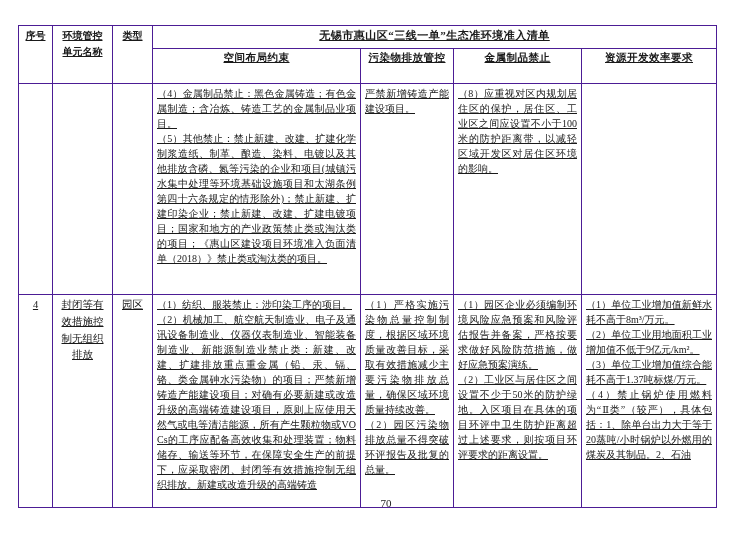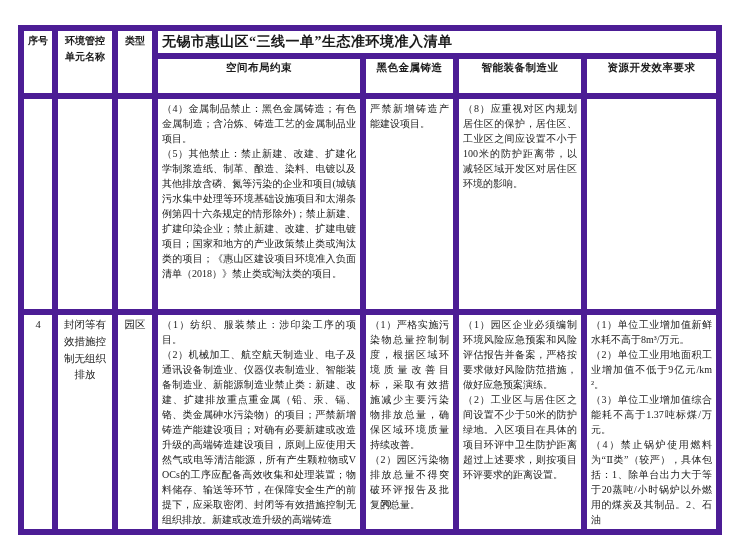"序号" table.access-list th, table.access-list td { border: 6px solid #4c1d95 -> 1px solid #4c1d95; text-decoration: none -> underline }
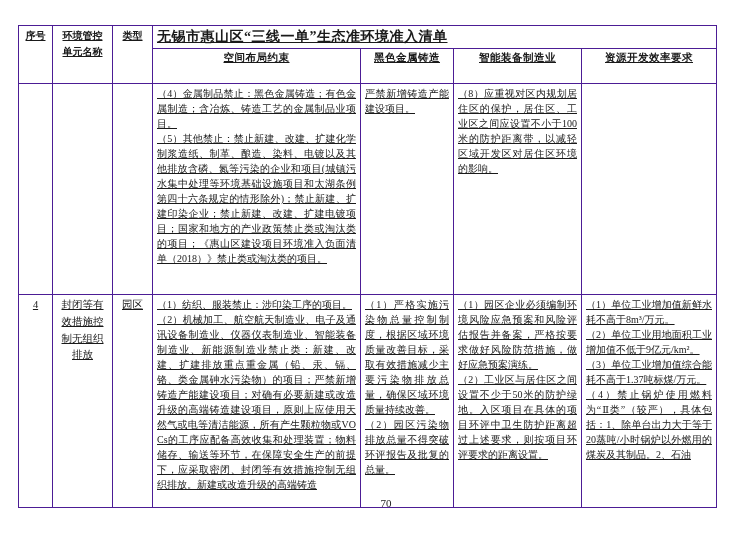"无锡市惠山区“三线一单”生态准环境准入清单" .title-cell { font-size: 14px -> 11px; text-align: left -> center }
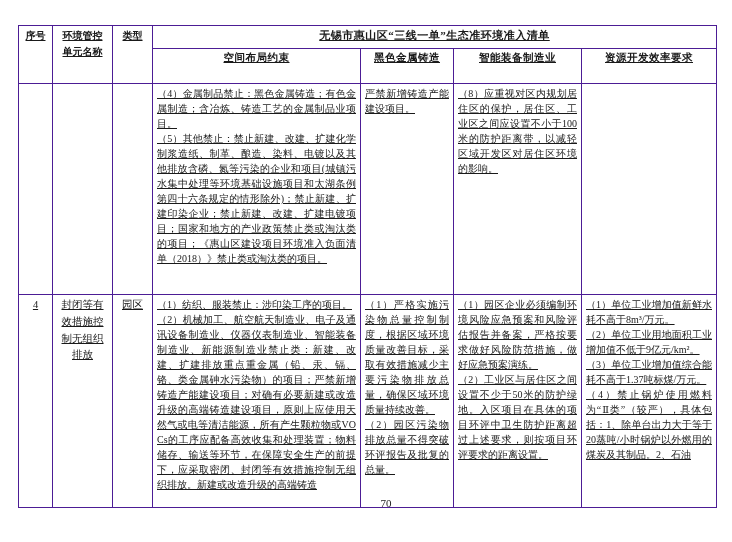"黑色金属铸造" th.subhead { text: 黑色金属铸造 -> 污染物排放管控 }
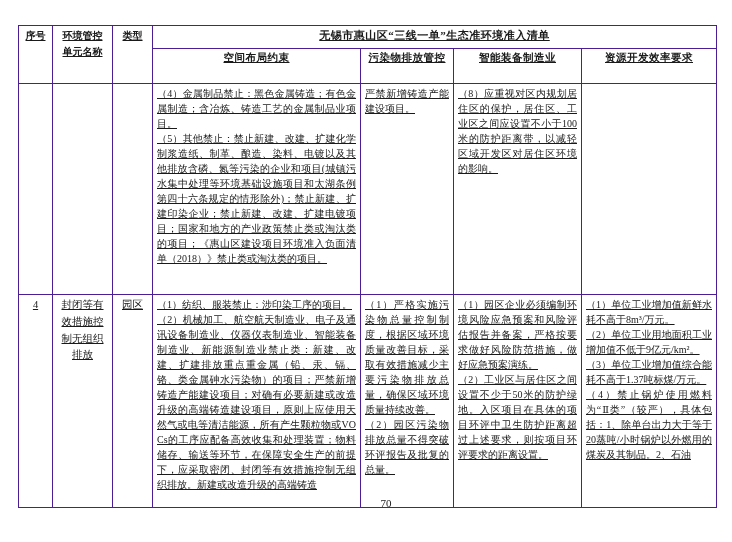"智能装备制造业" th.subhead { text: 智能装备制造业 -> 金属制品禁止 }
